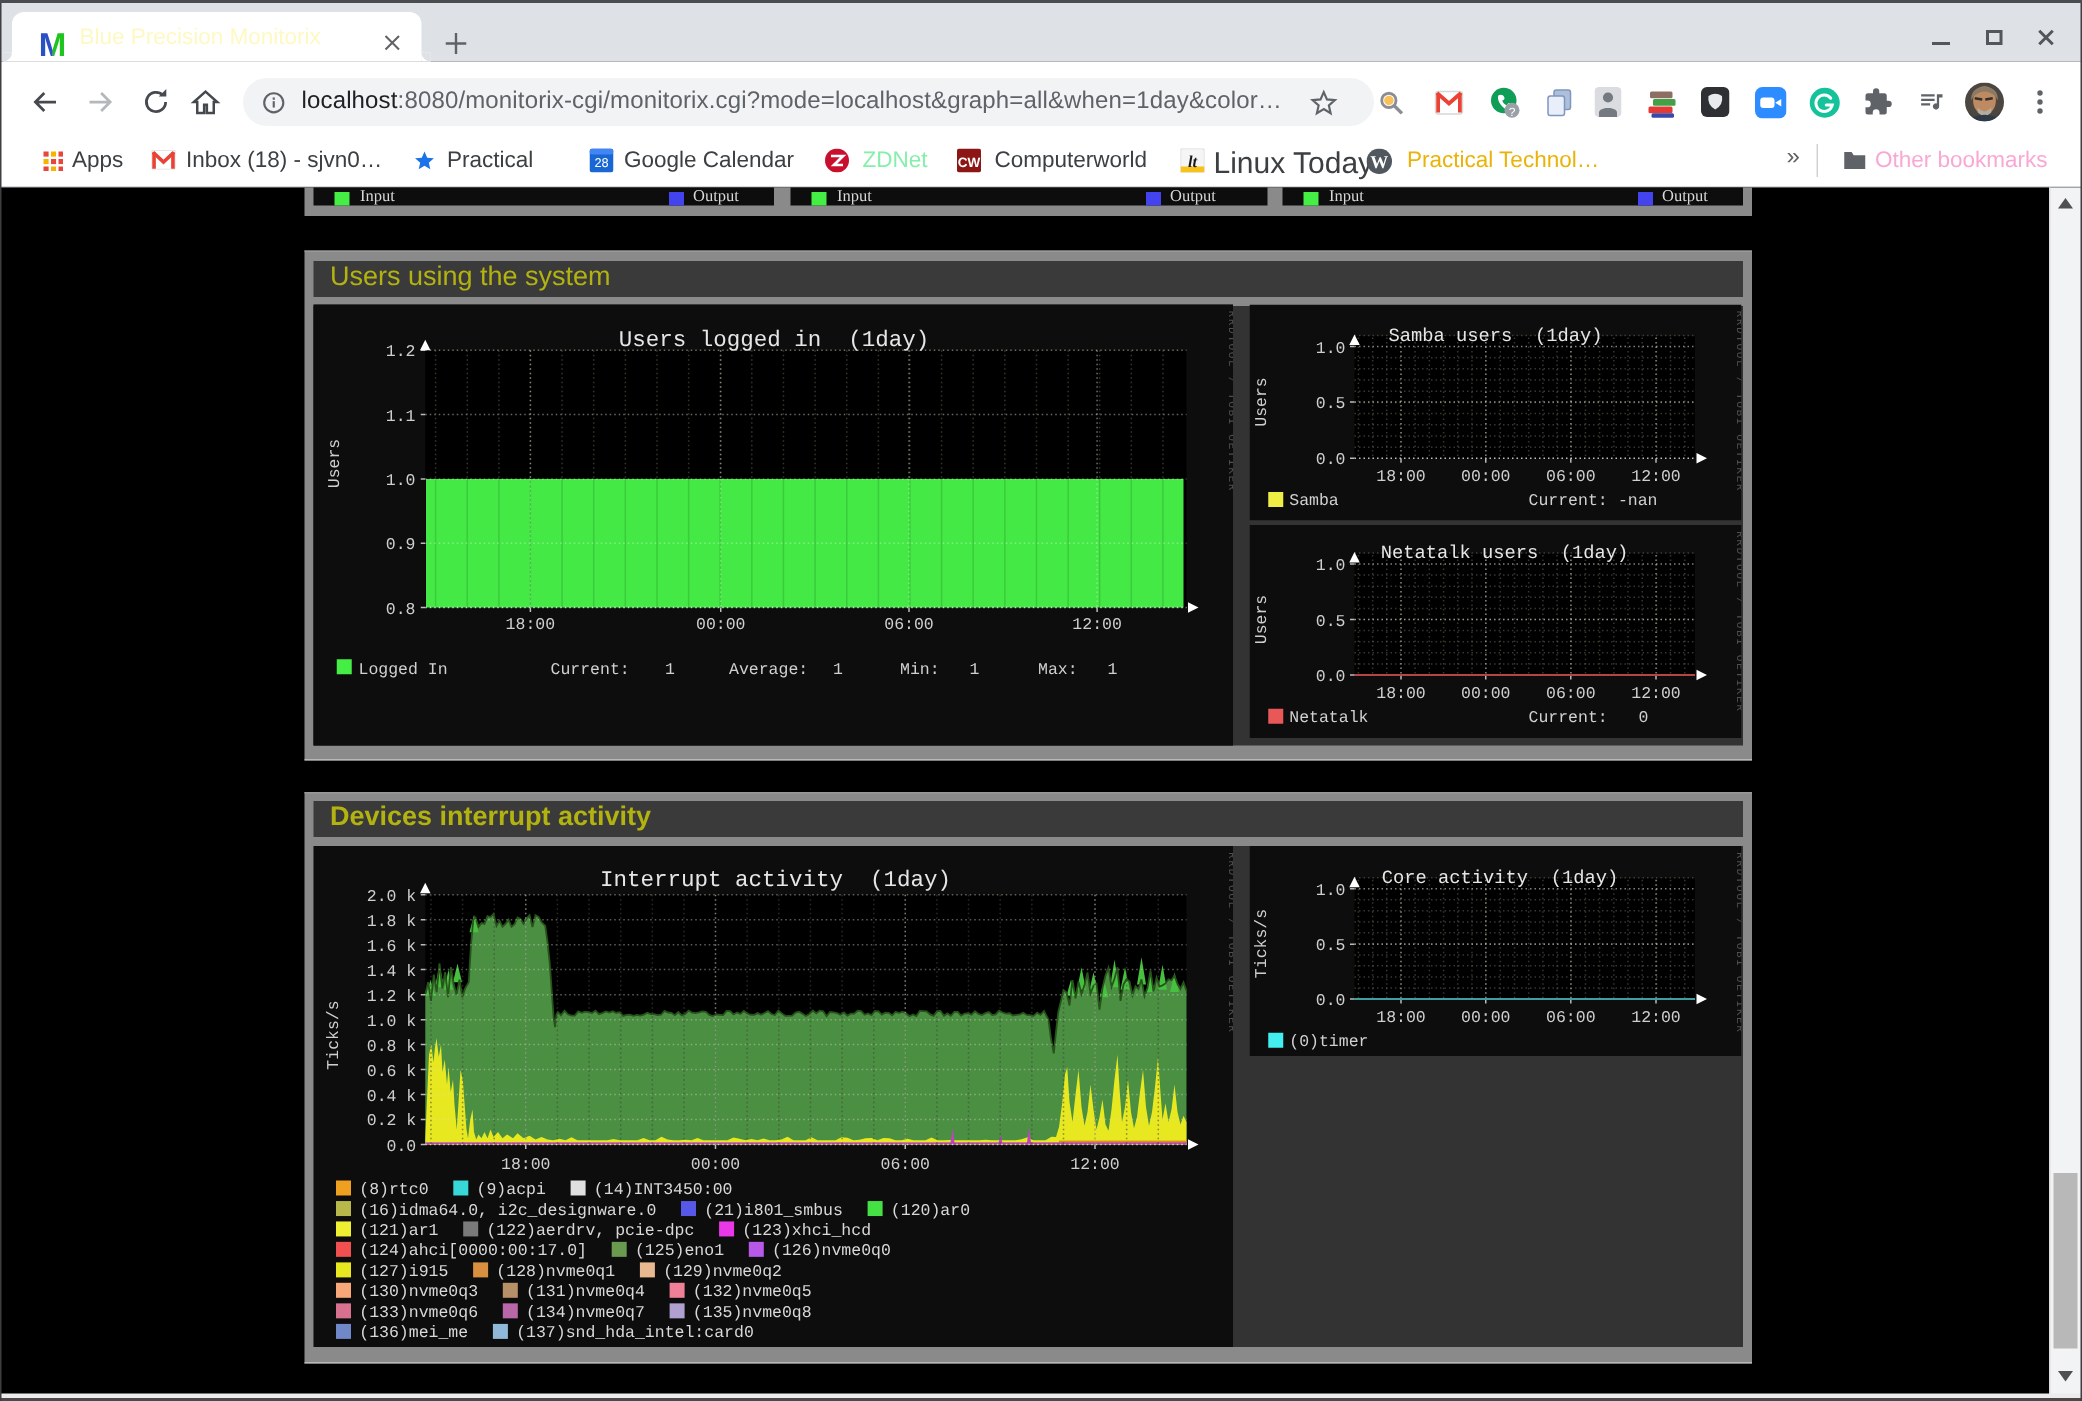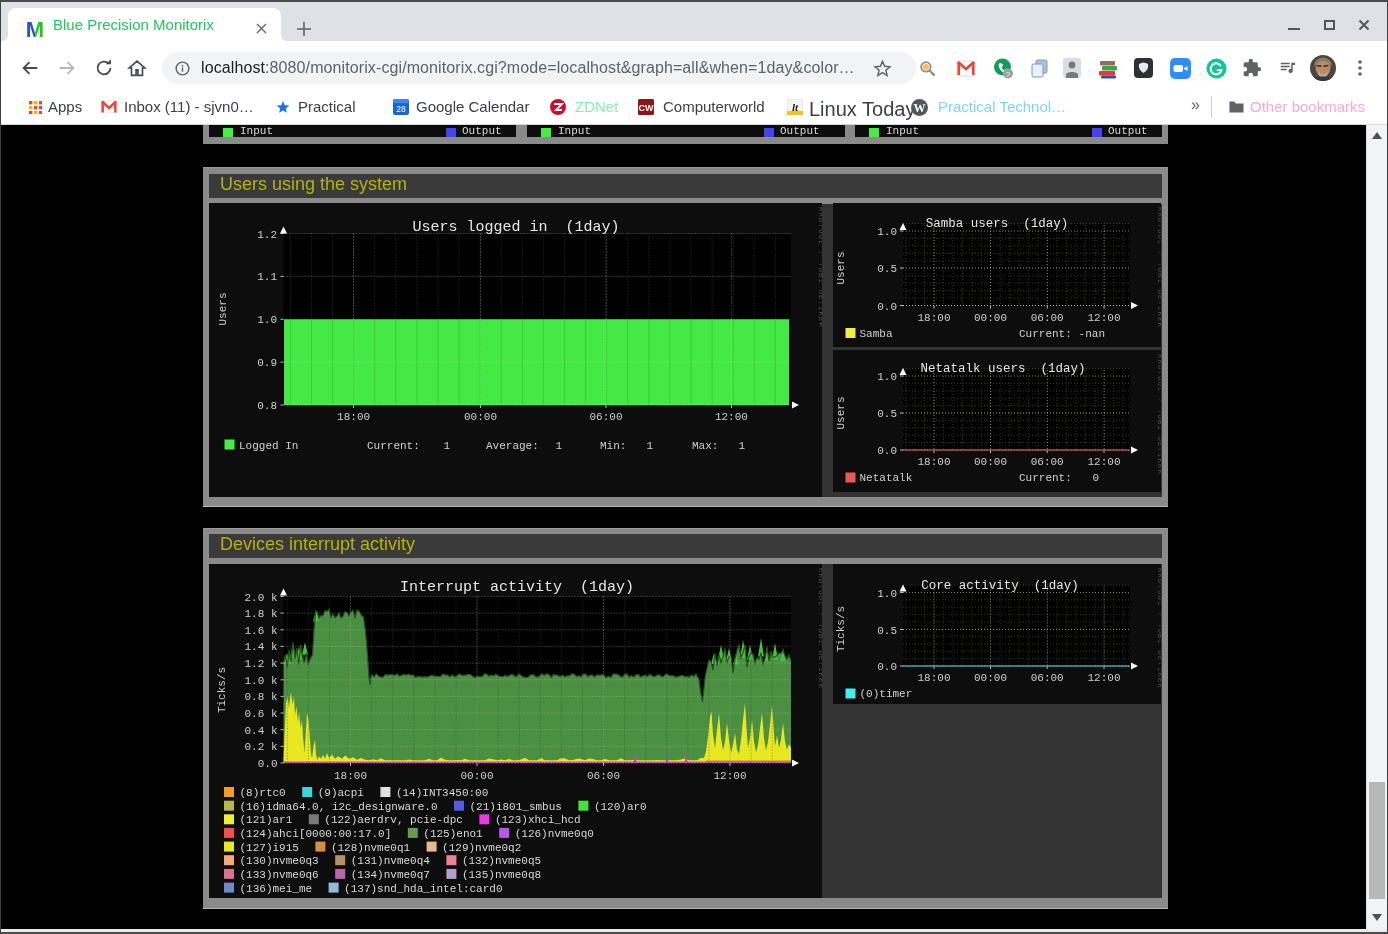"Blue Precision Monitorix" div.abs { color: #22c55e -> #fef9c3 }
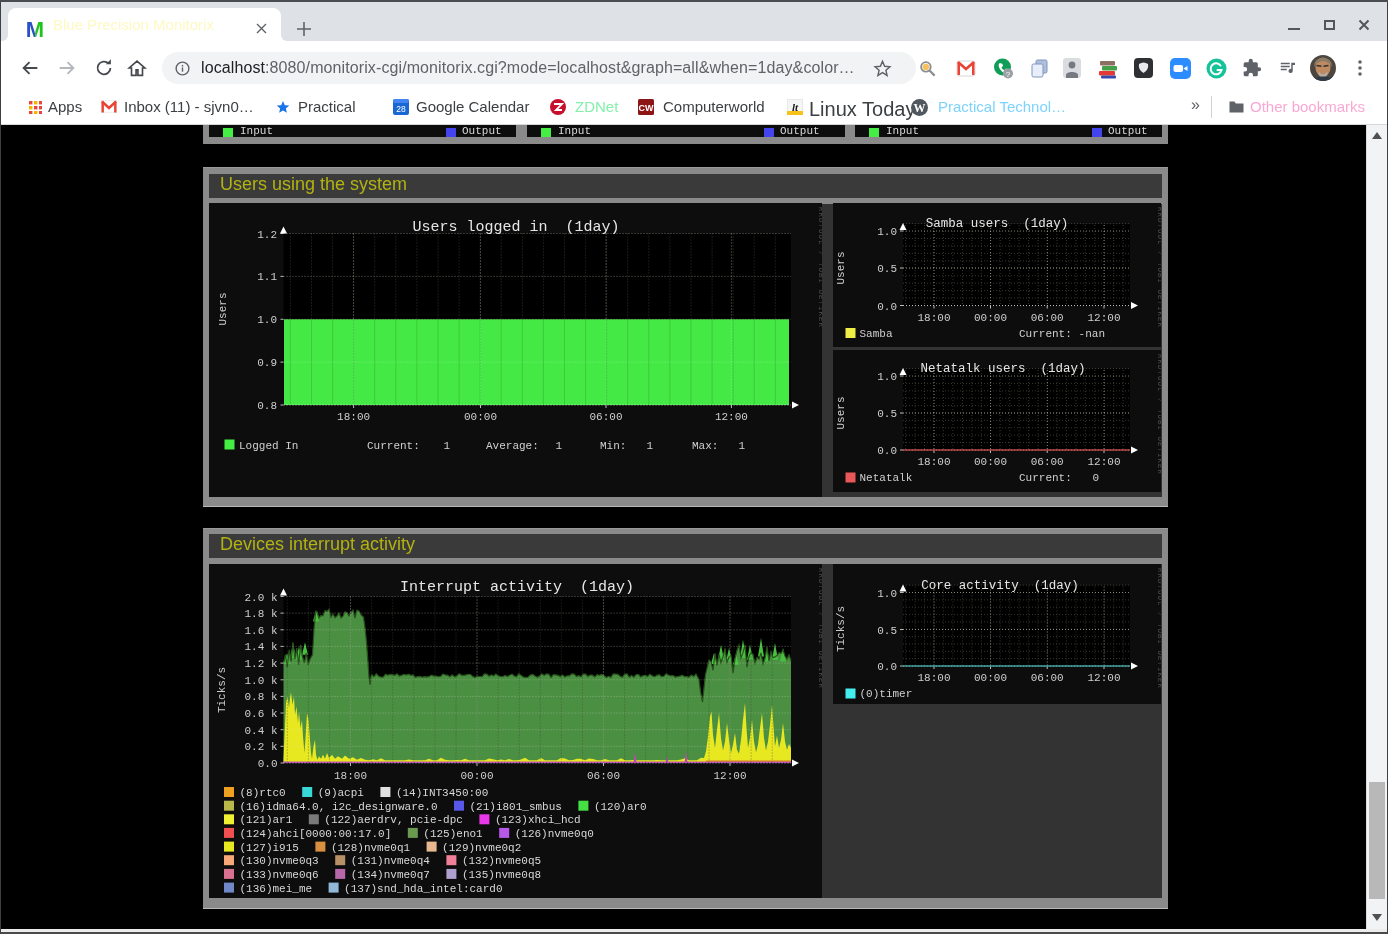"Inbox (11) - sjvn0…" div.abs { text: 11 -> 18 }
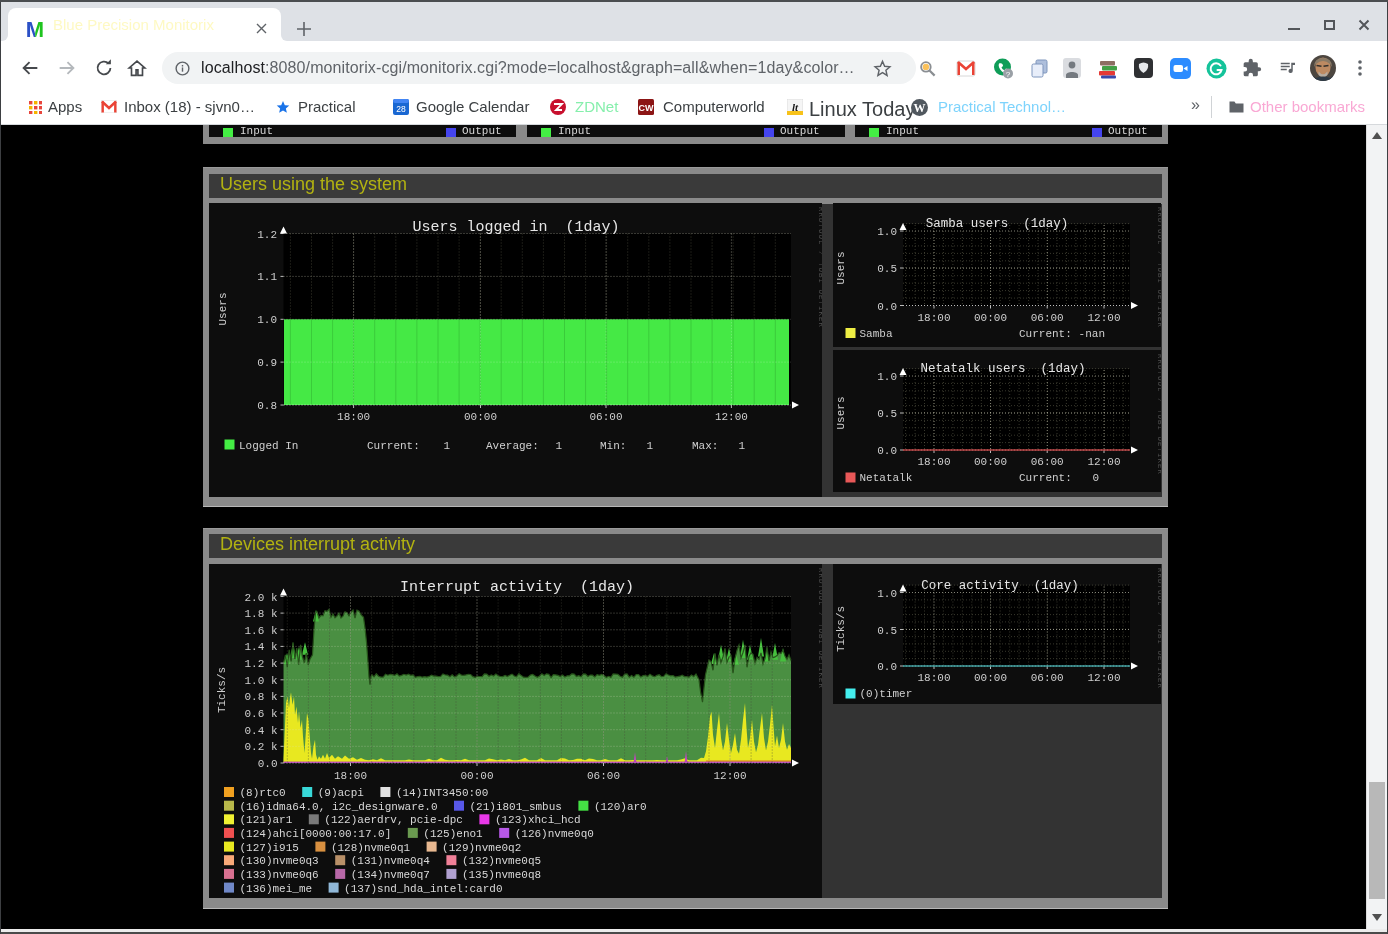"Practical Technol…" div.abs { color: #7dd3fc -> #eab308 }
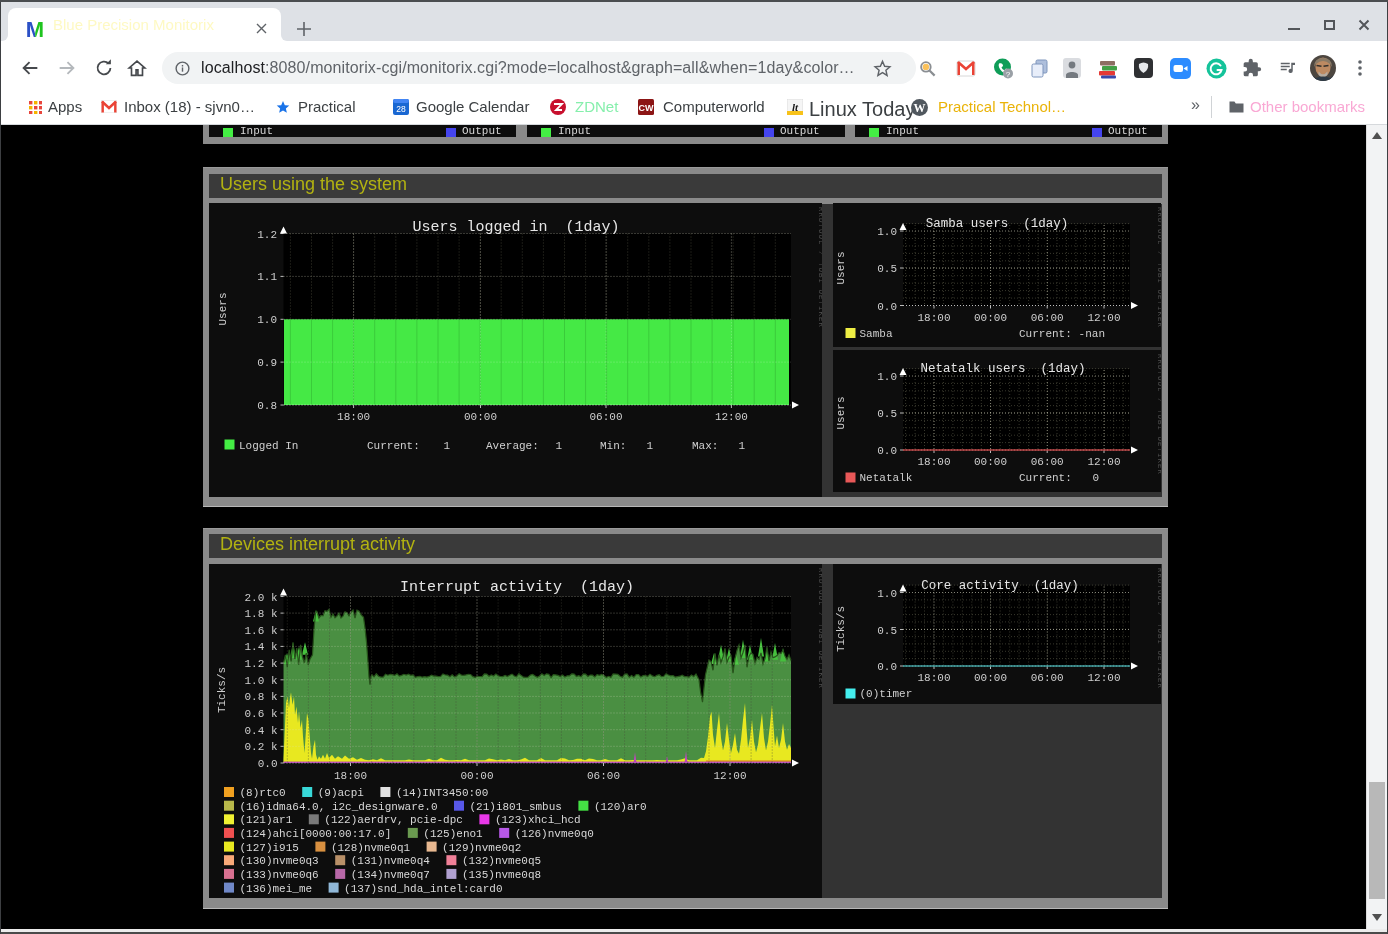"Input" .mono { font-family: Liberation Mono, monospace -> Liberation Serif, serif }
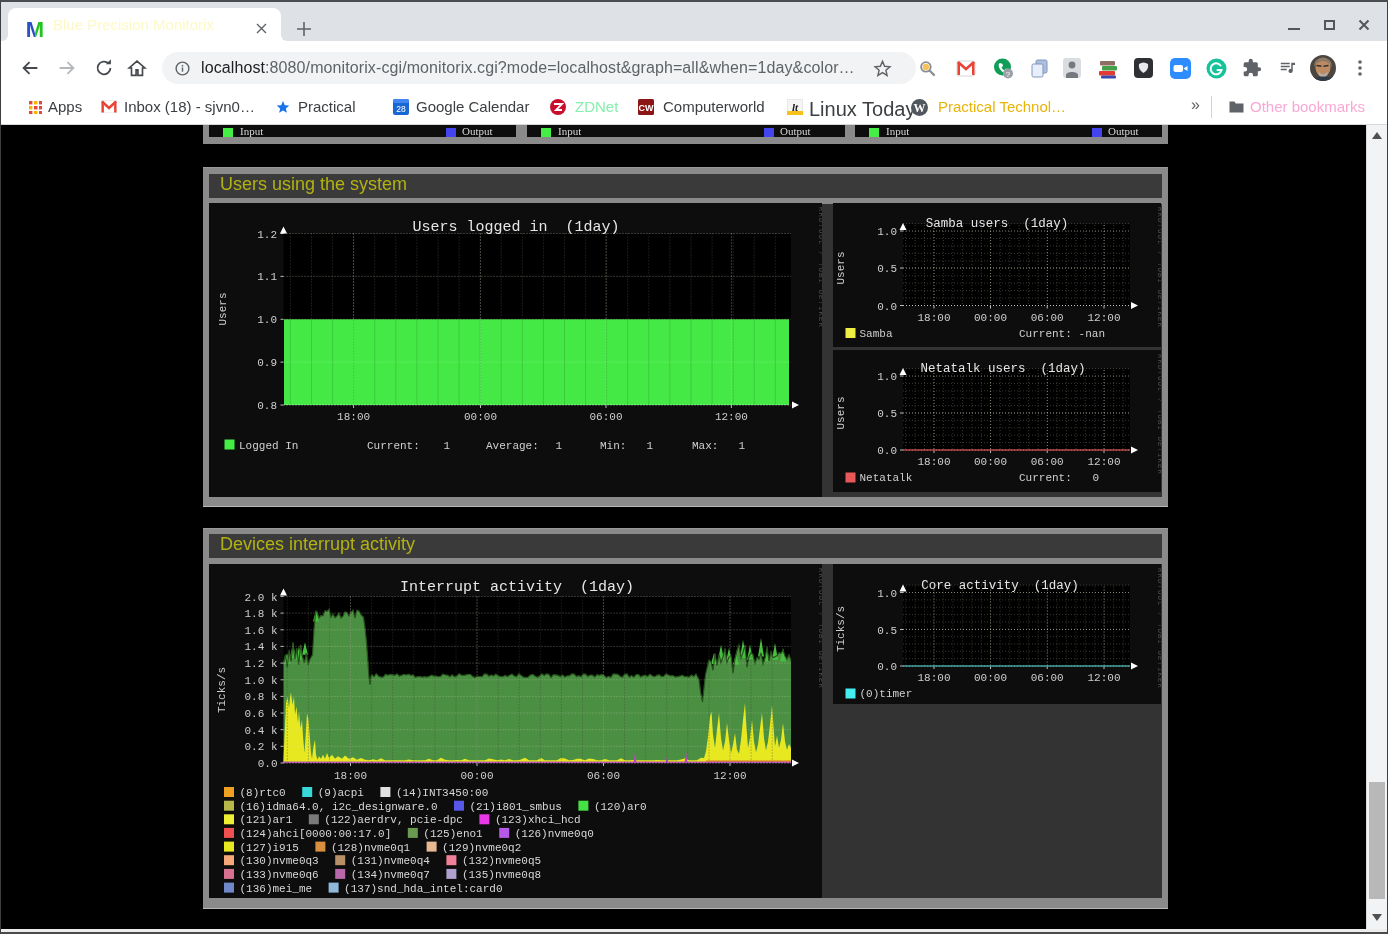"Devices interrupt activity" div.abs { font-weight: normal -> bold }
